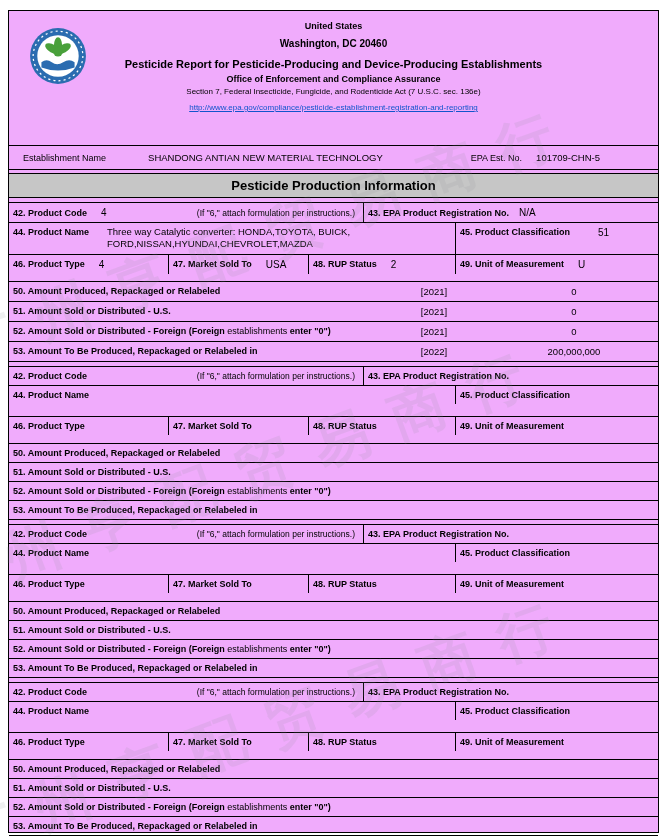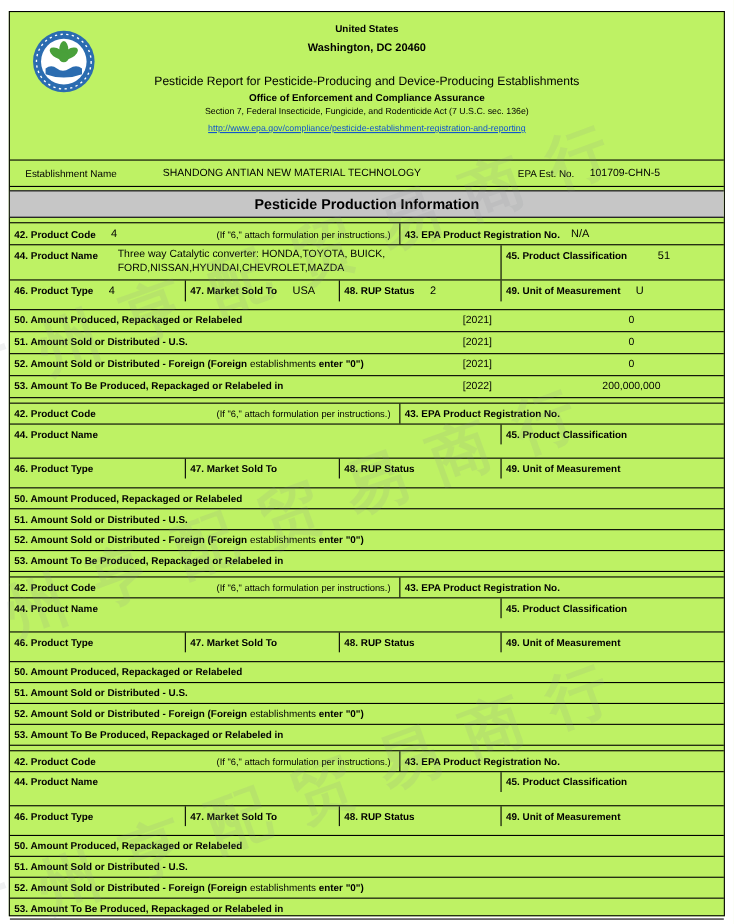"United States" .sheet { background: #bef264 -> #f0abfc }
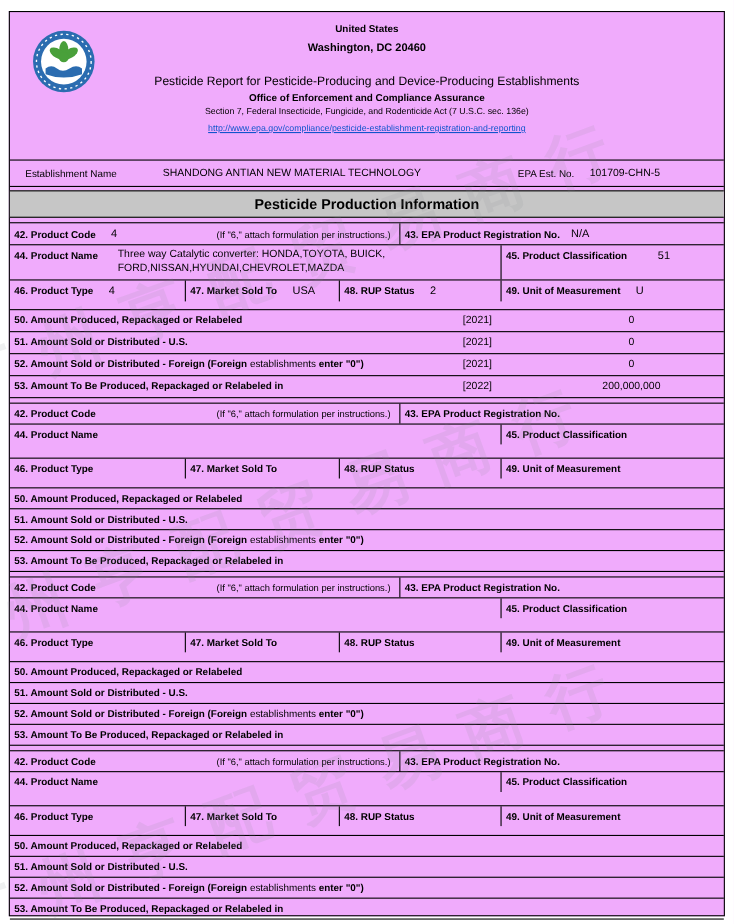"Pesticide Report for Pesticide-Producing" .rpt { font-weight: normal -> bold; margin-top: 19px -> 9px }
